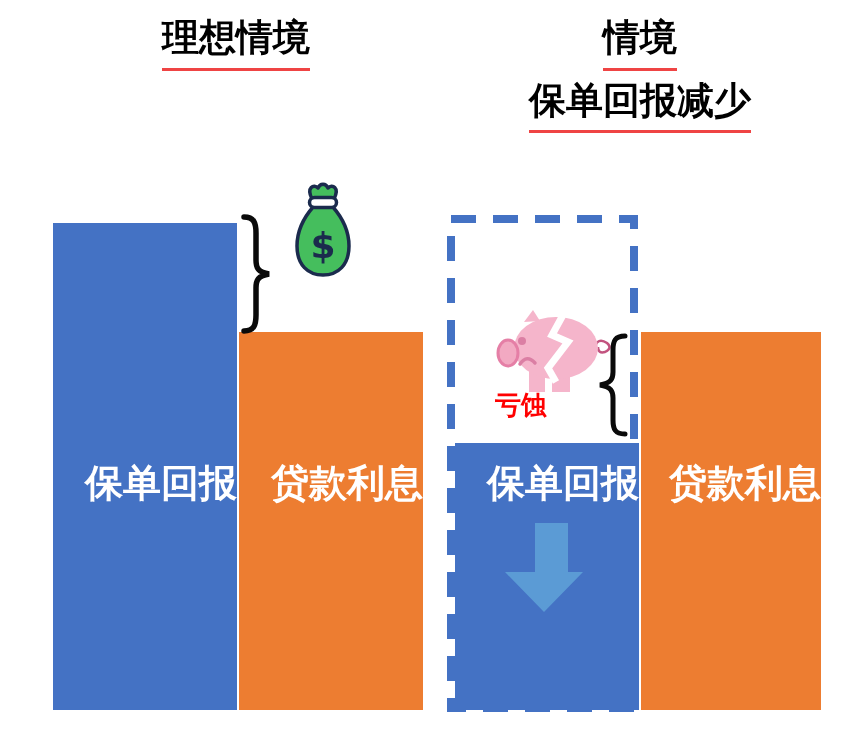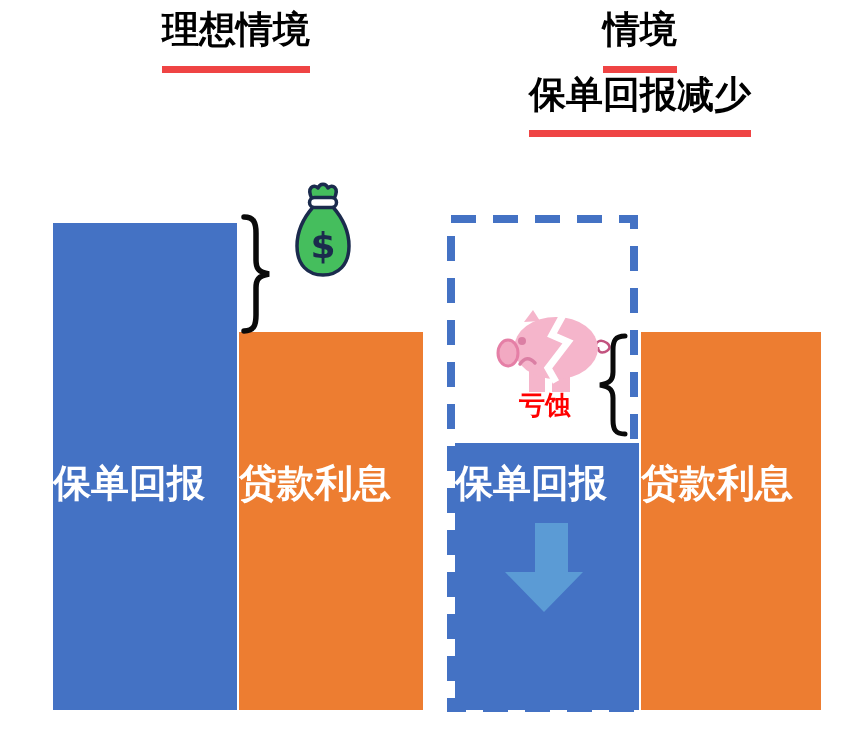"理想情境" .scenario-title .underlined { border-bottom: 7px solid #ef4444 -> 3px solid #ef4444; margin-top: none -> 8px; padding-bottom: 14px -> 8px }
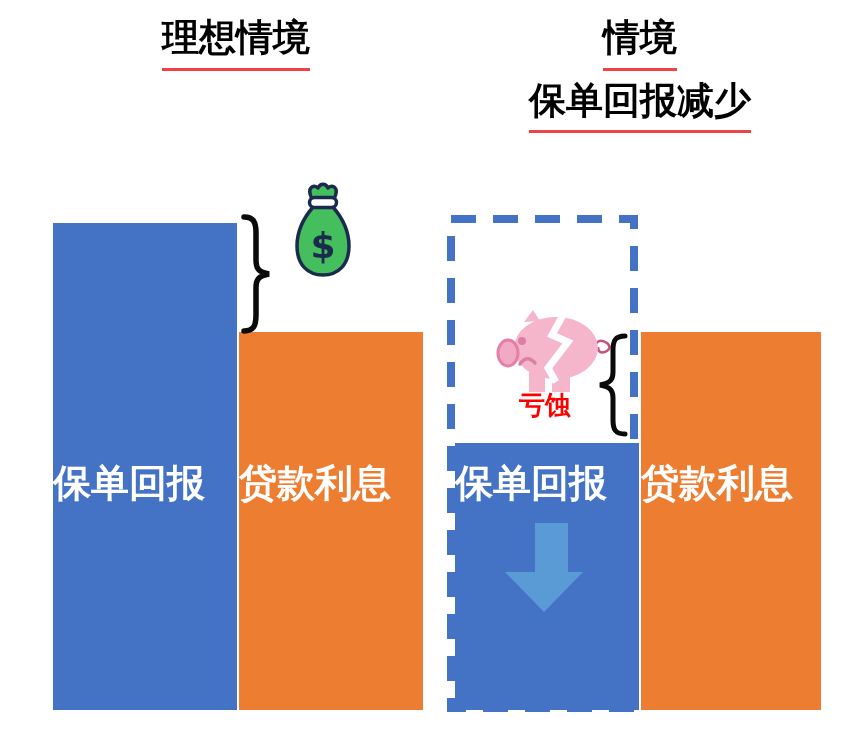"亏蚀" .annotation-red { text-align: center -> none }
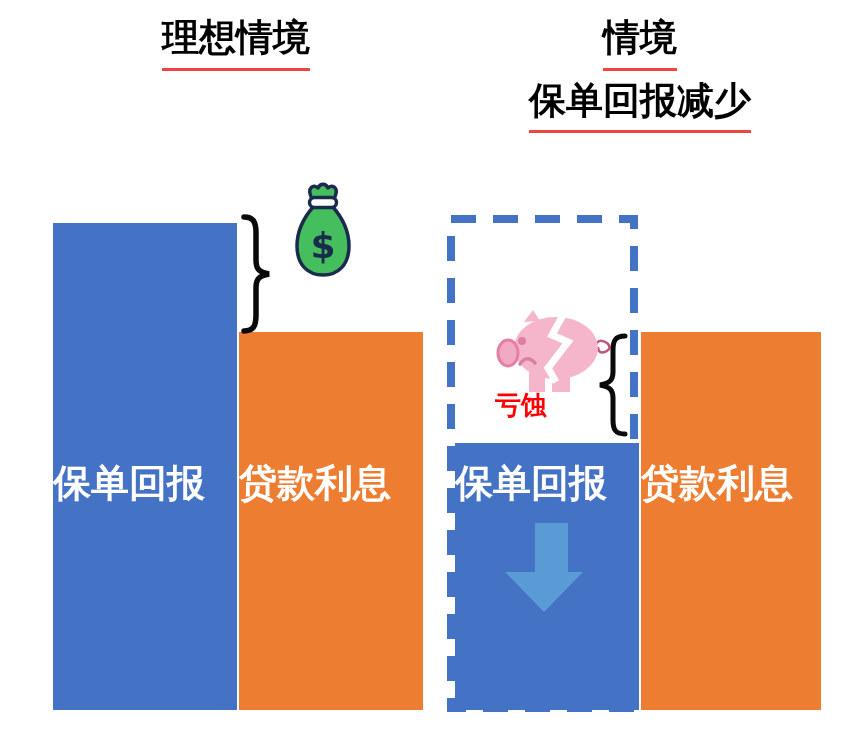"保单回报" .bar-label { text-align: left -> right }
